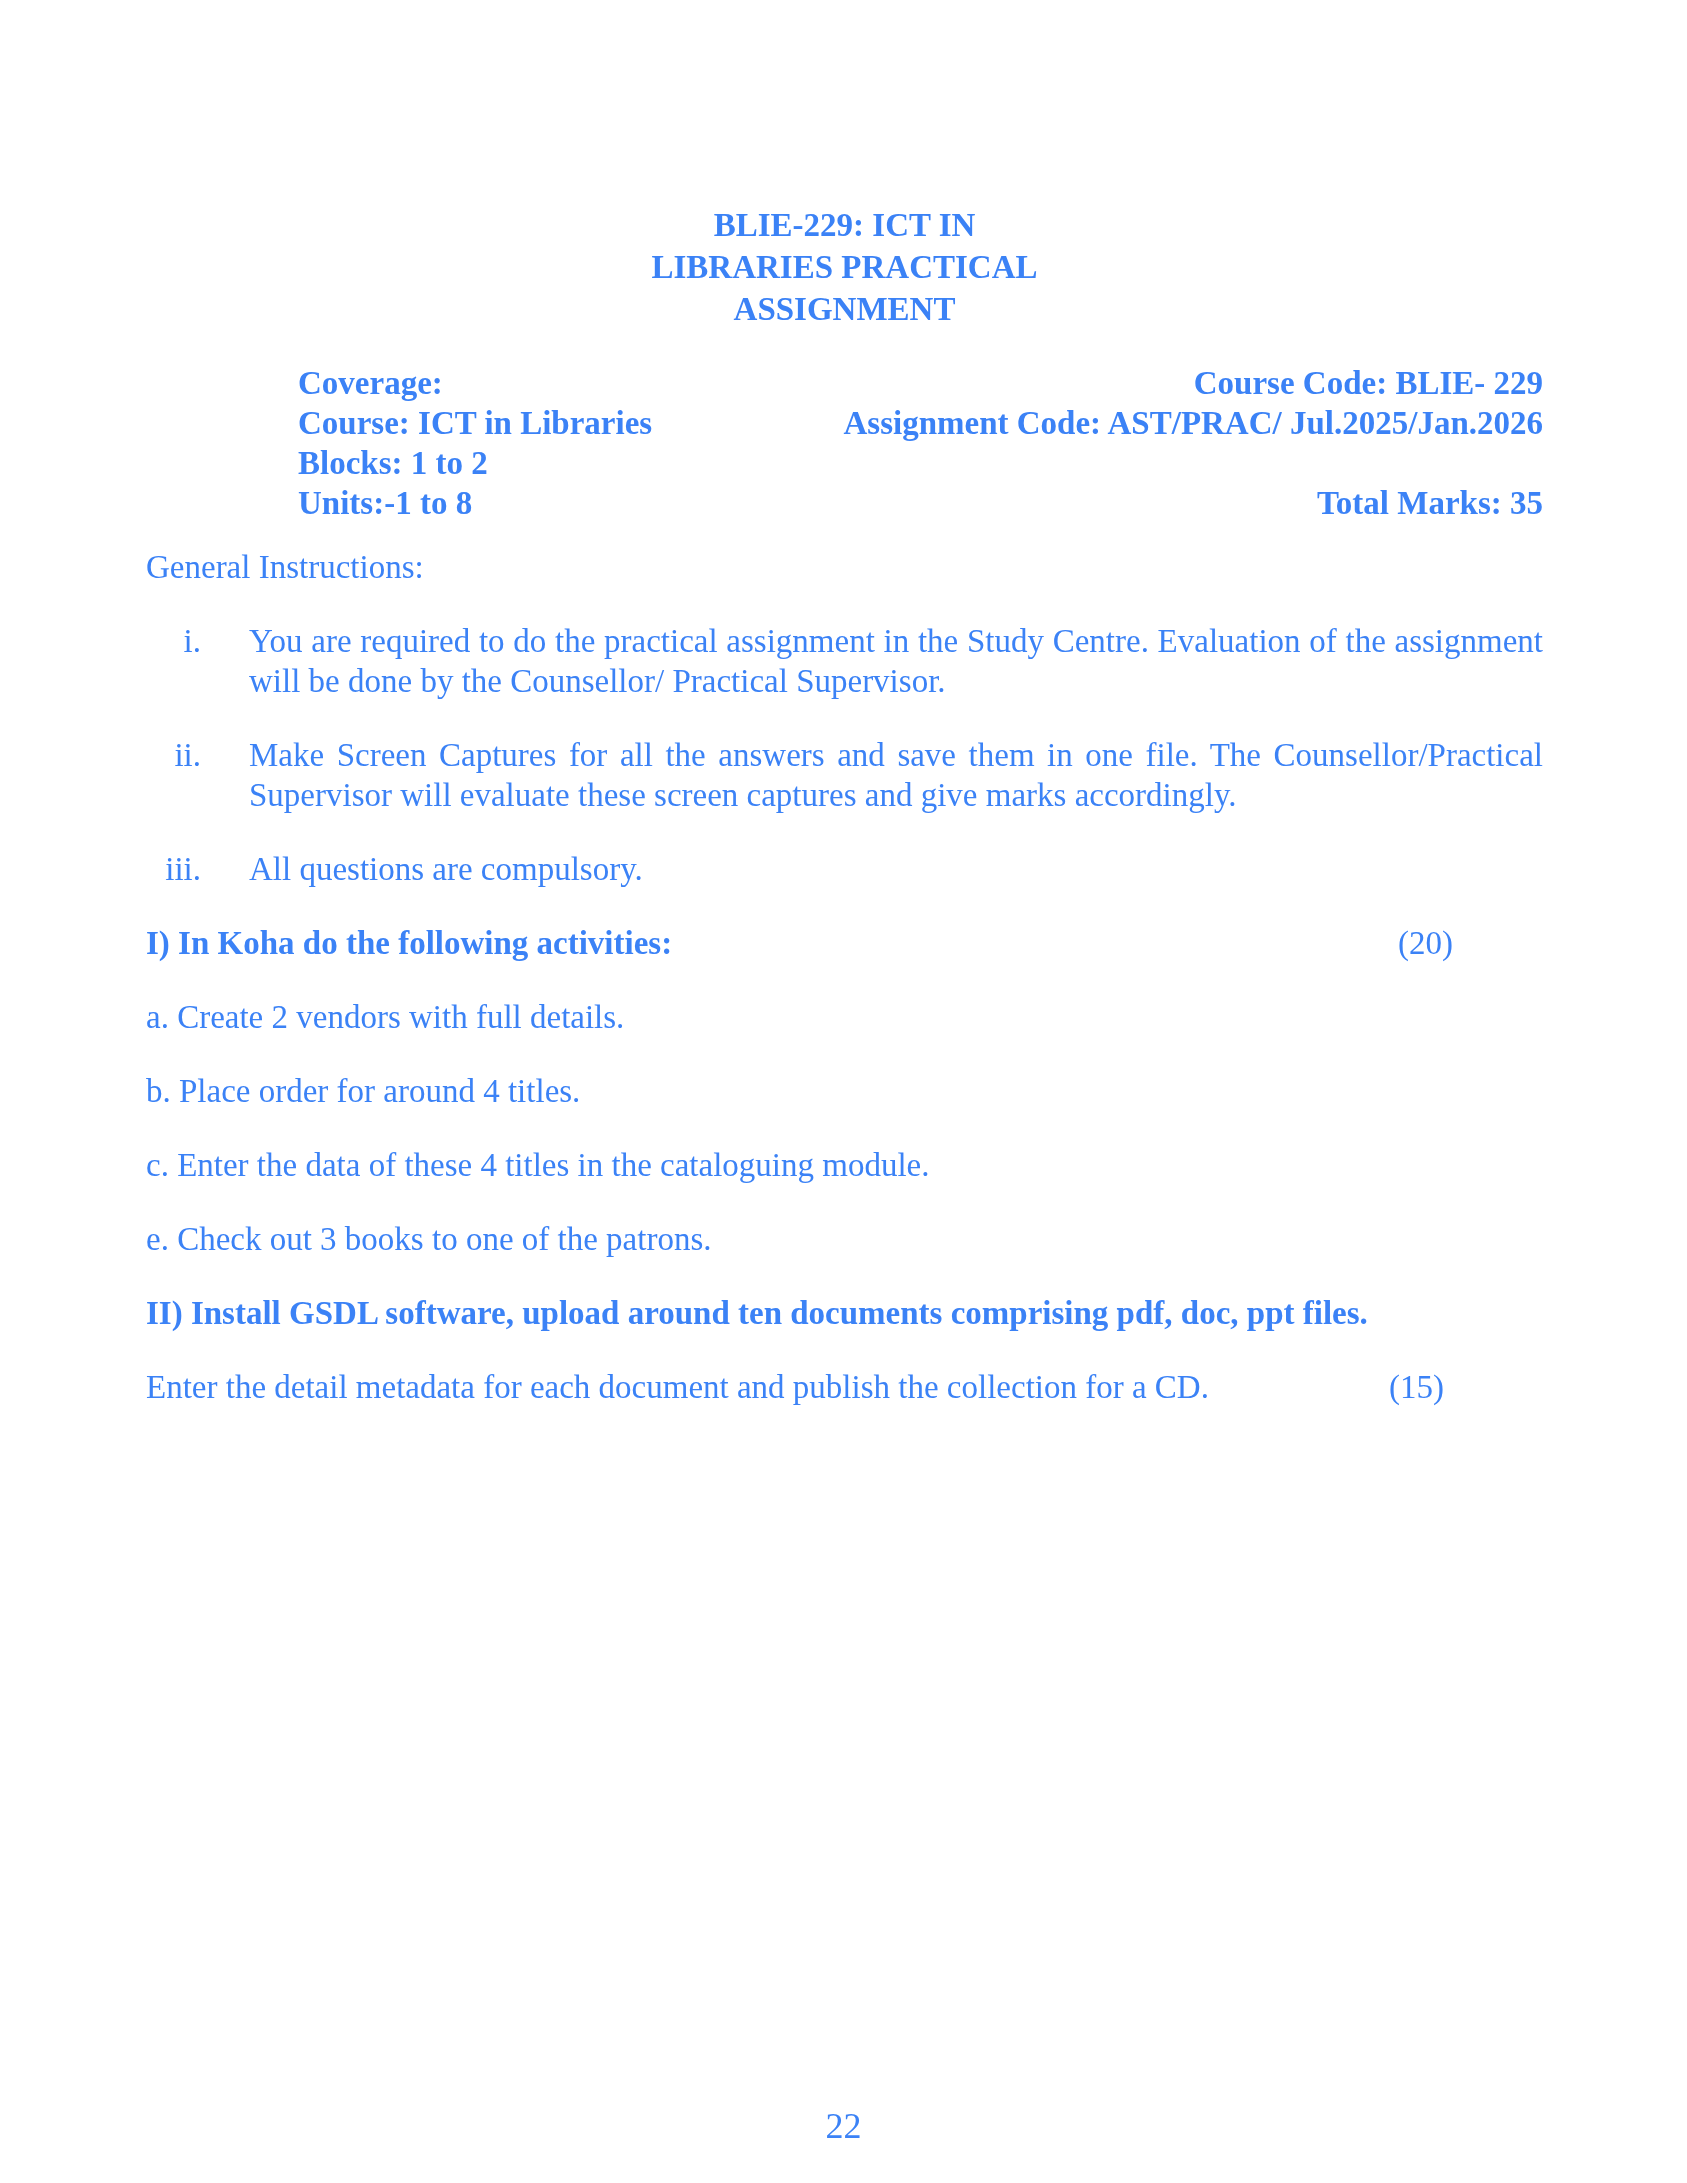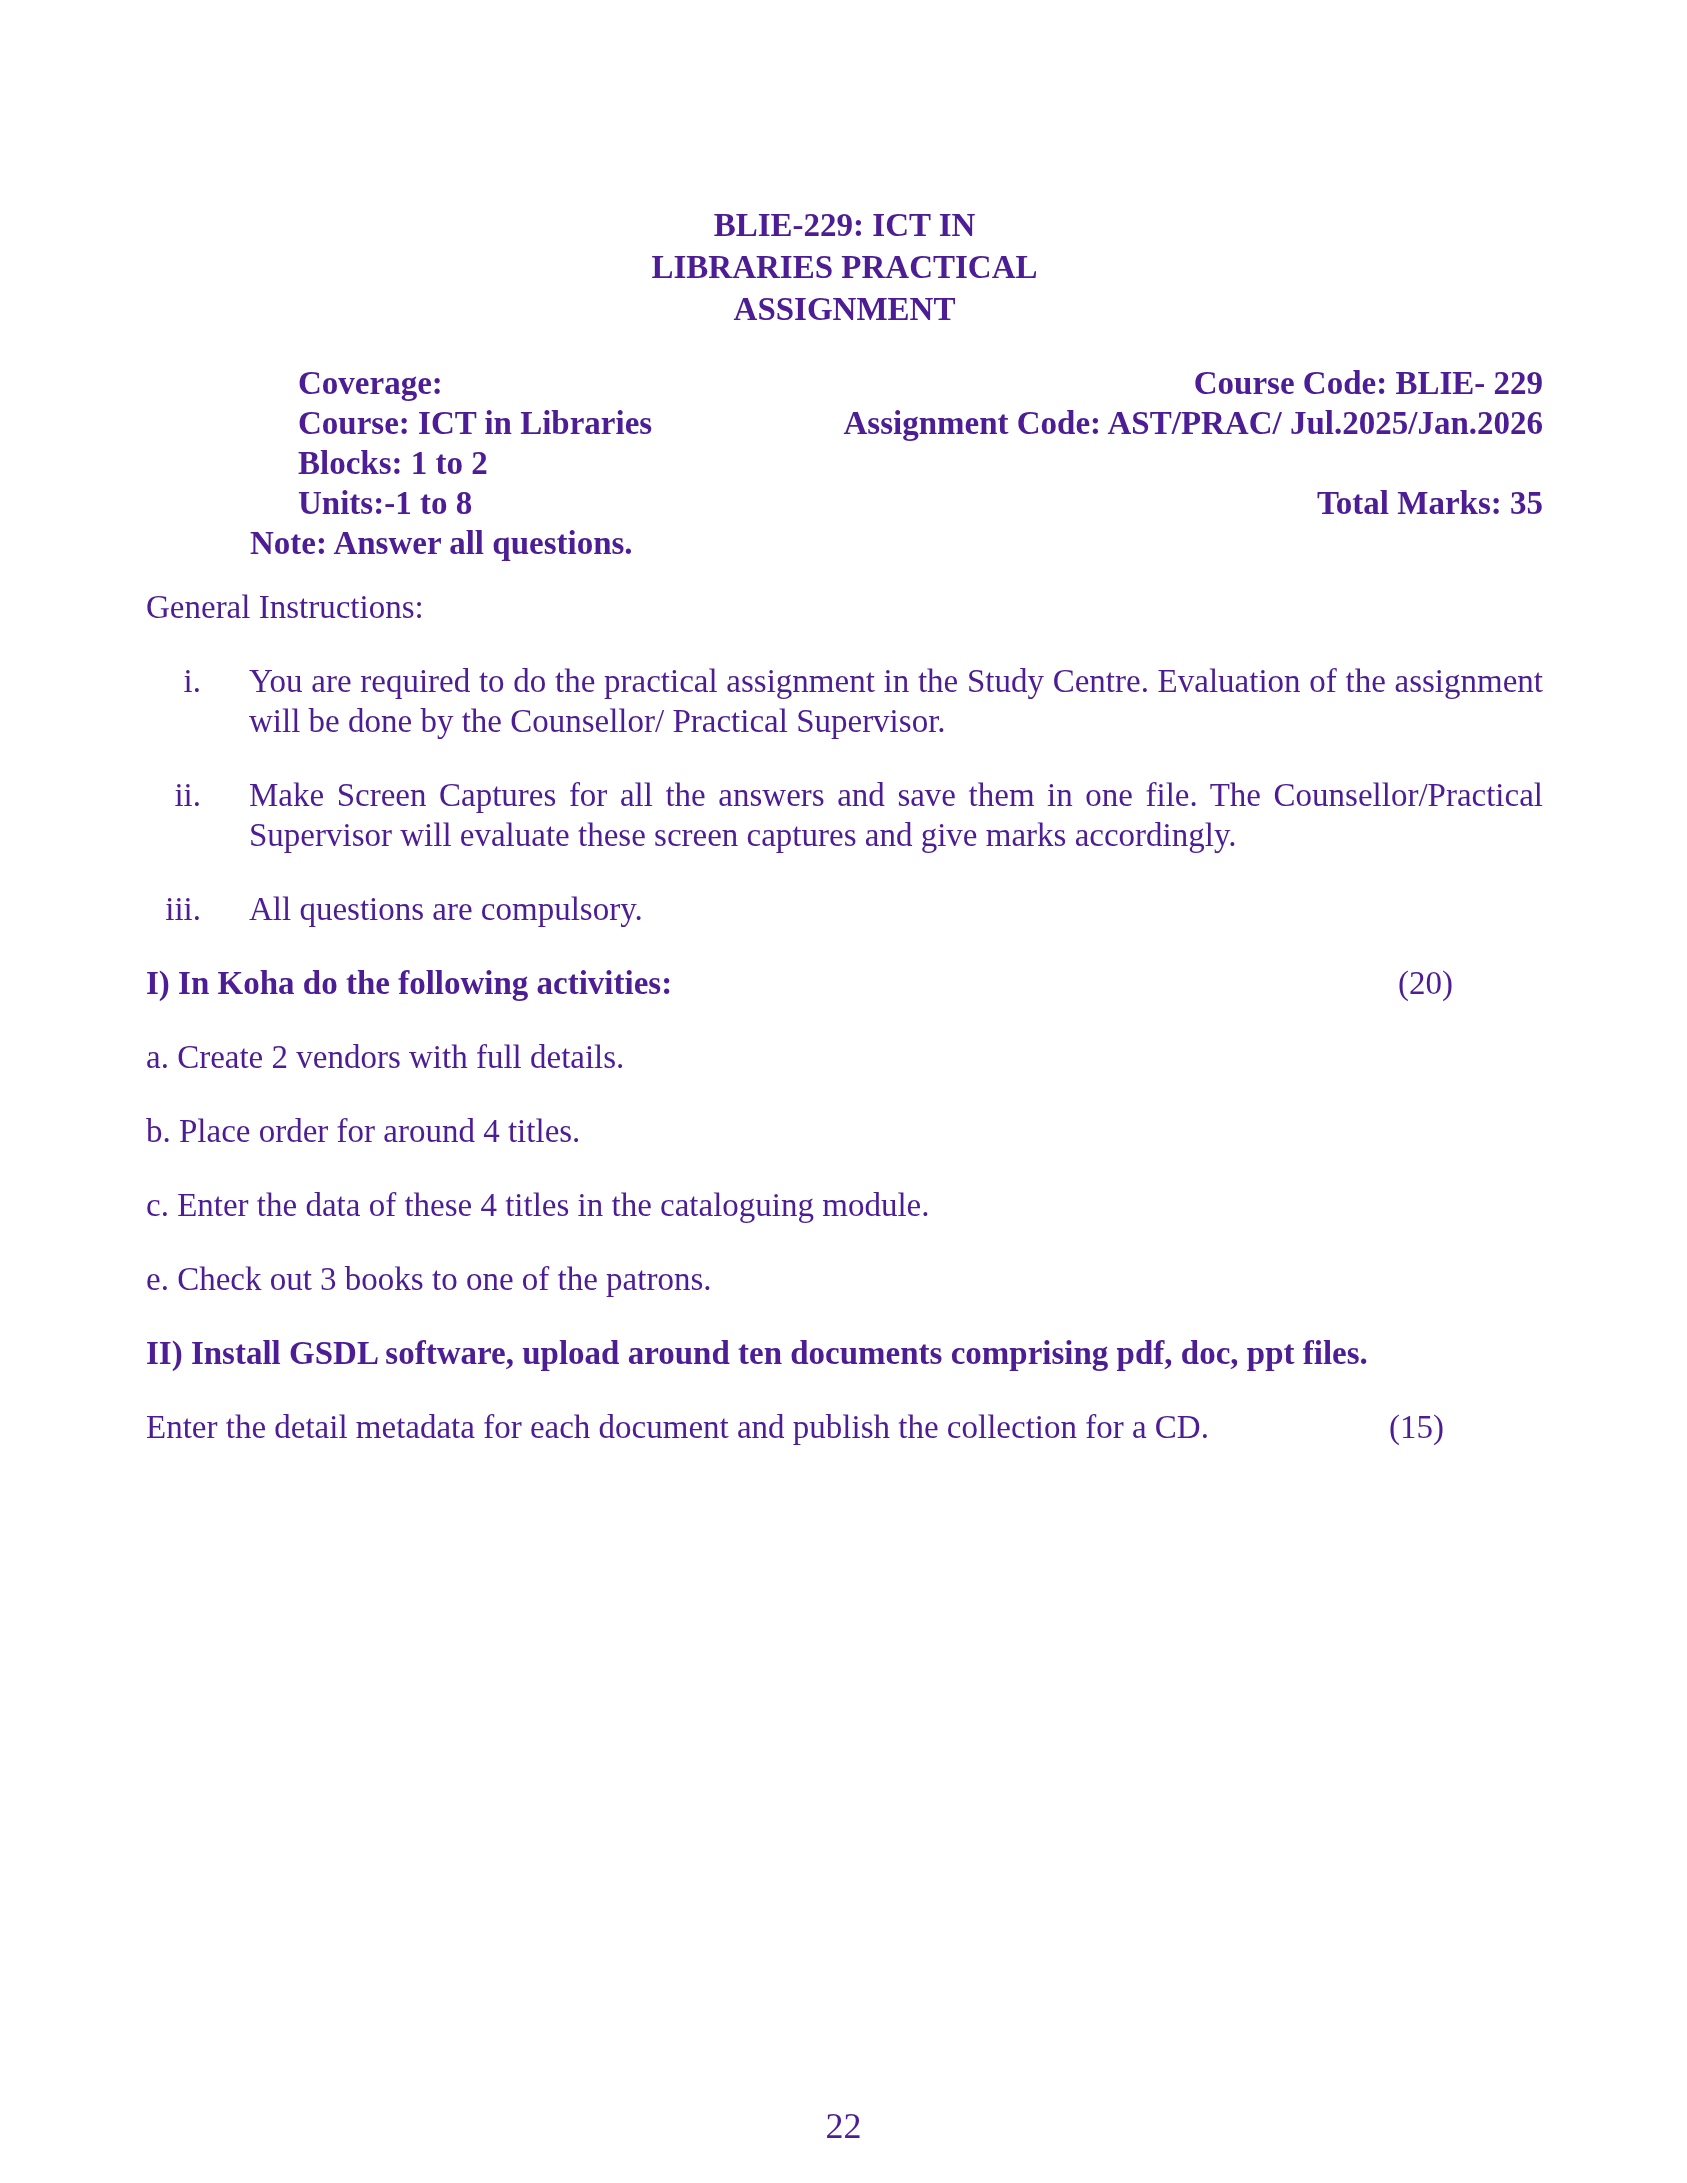"BLIE-229: ICT IN" .page { color: #4c1d95 -> #3b82f6 }
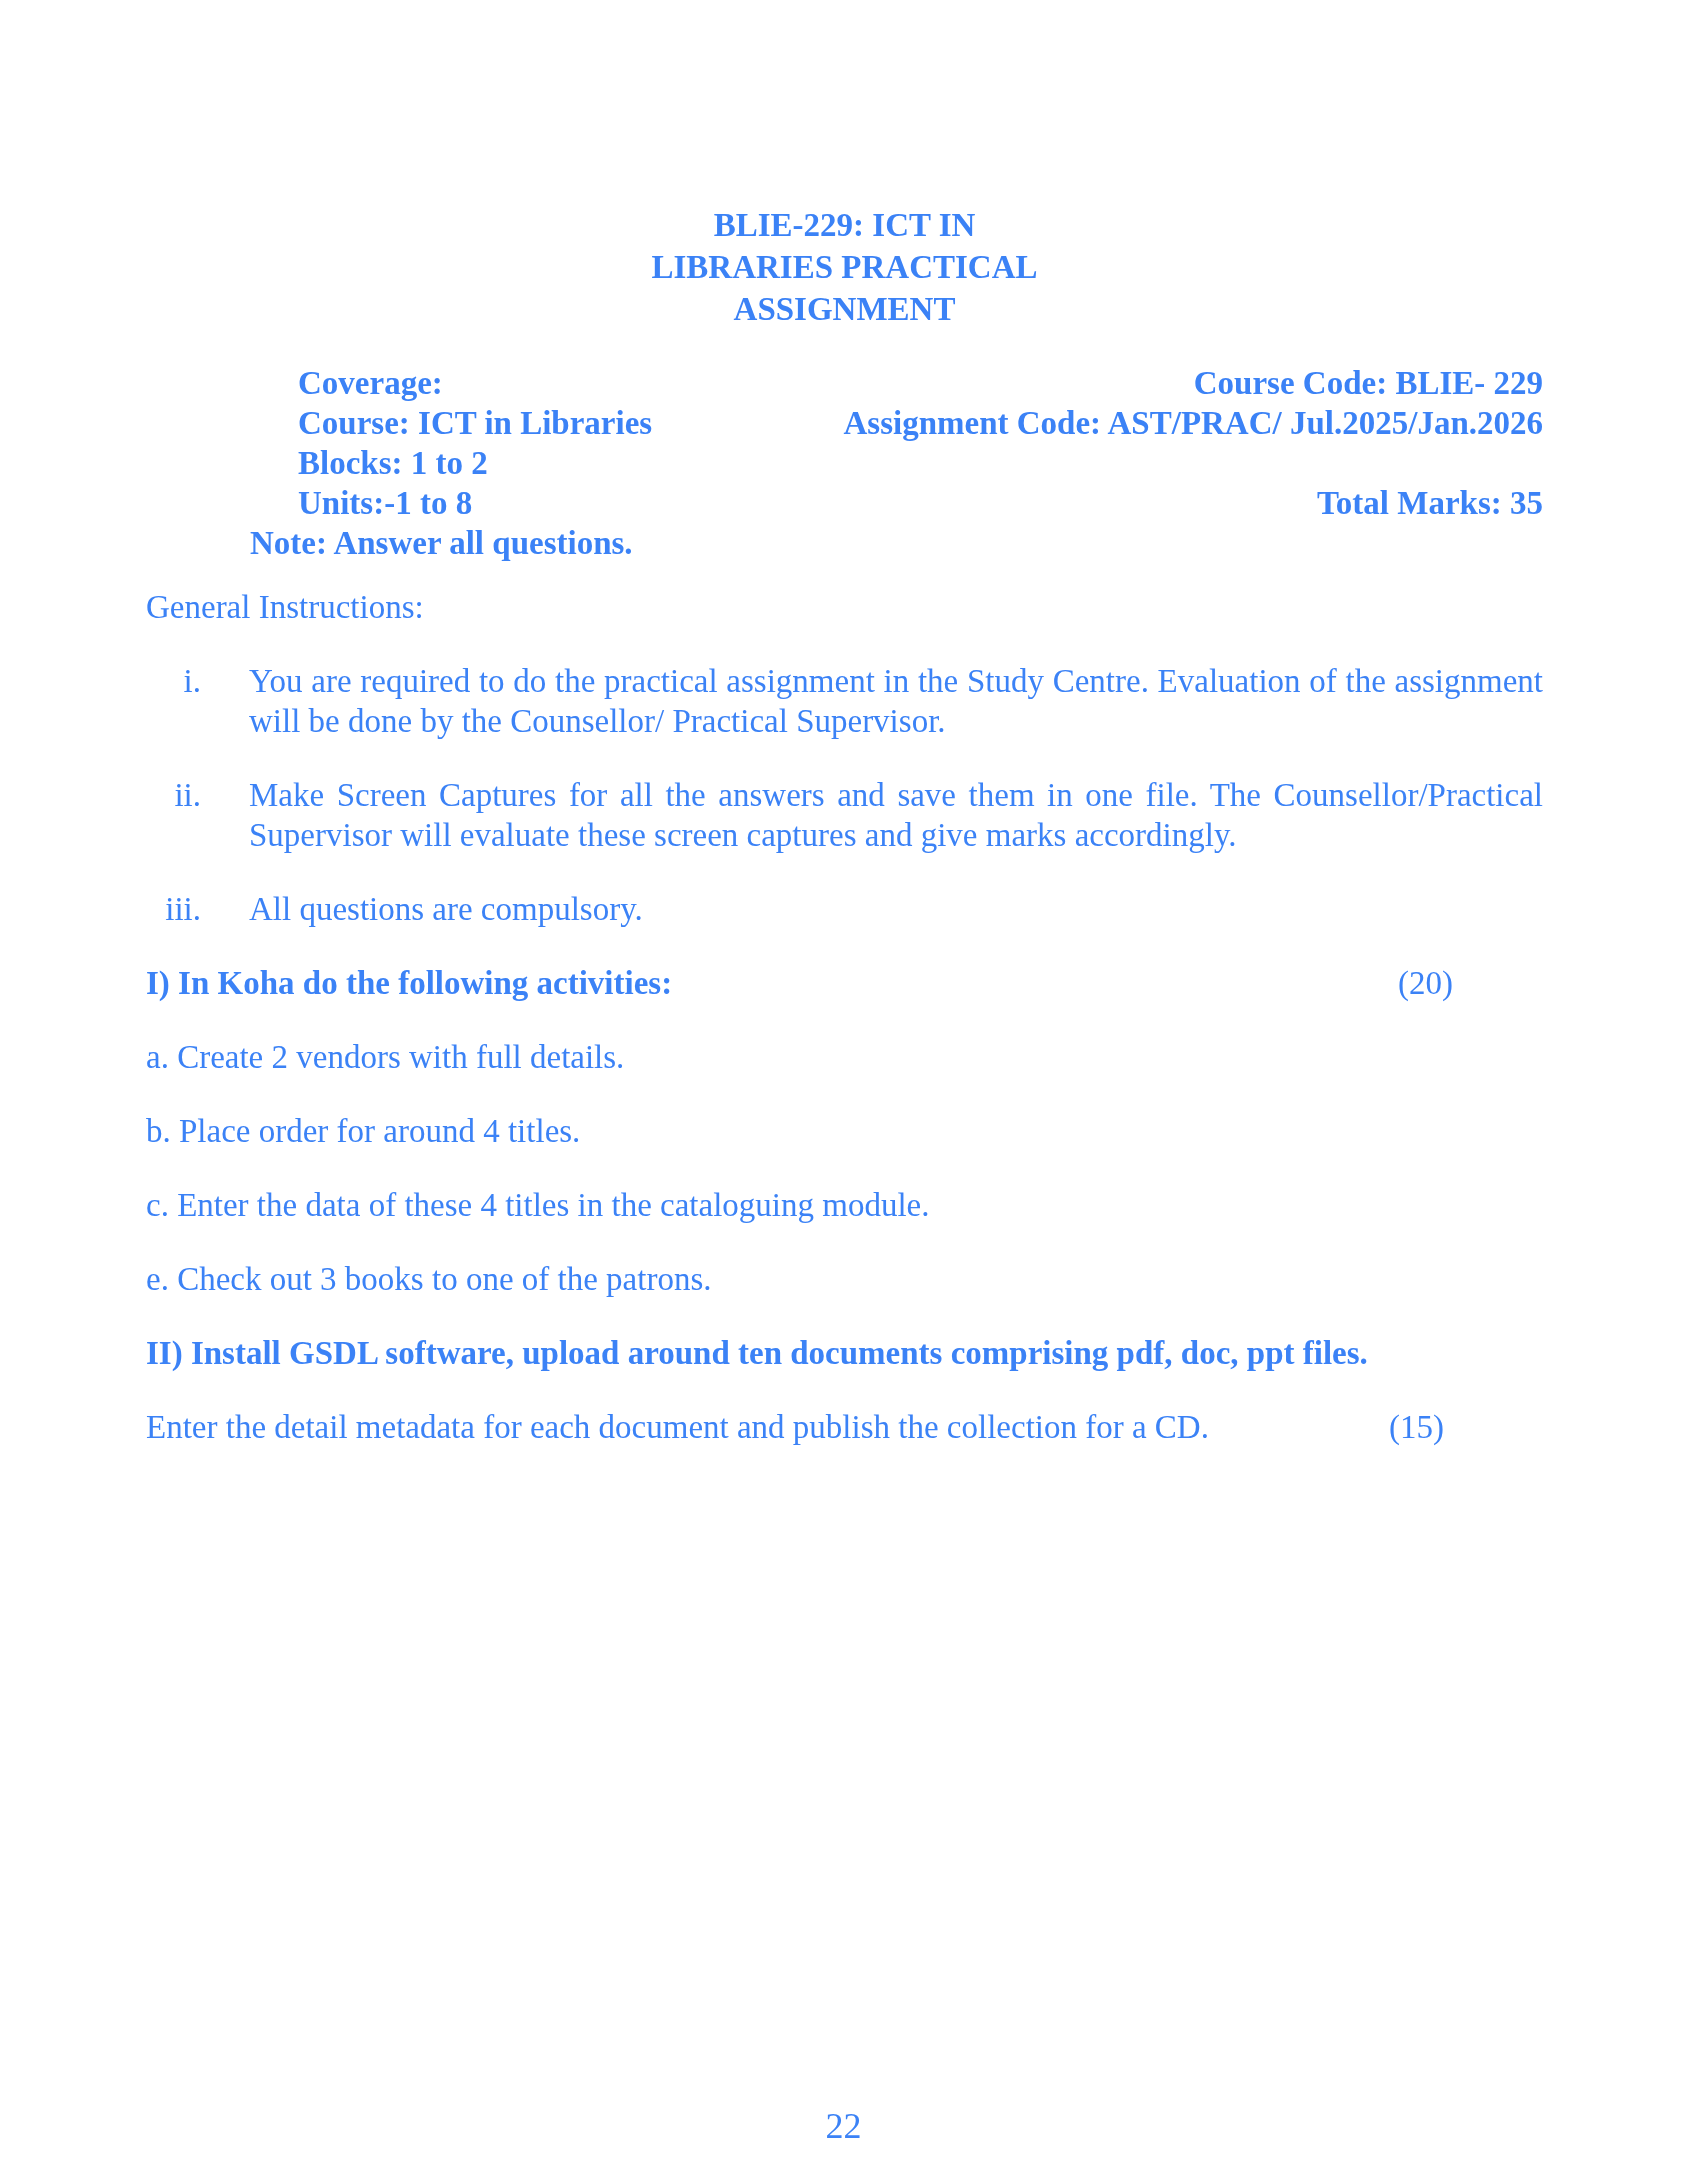"Note: Answer all questions." div.header-row { html: <div> <span>Note: Answer all questions.</span> <span></span> </div> -> none }
